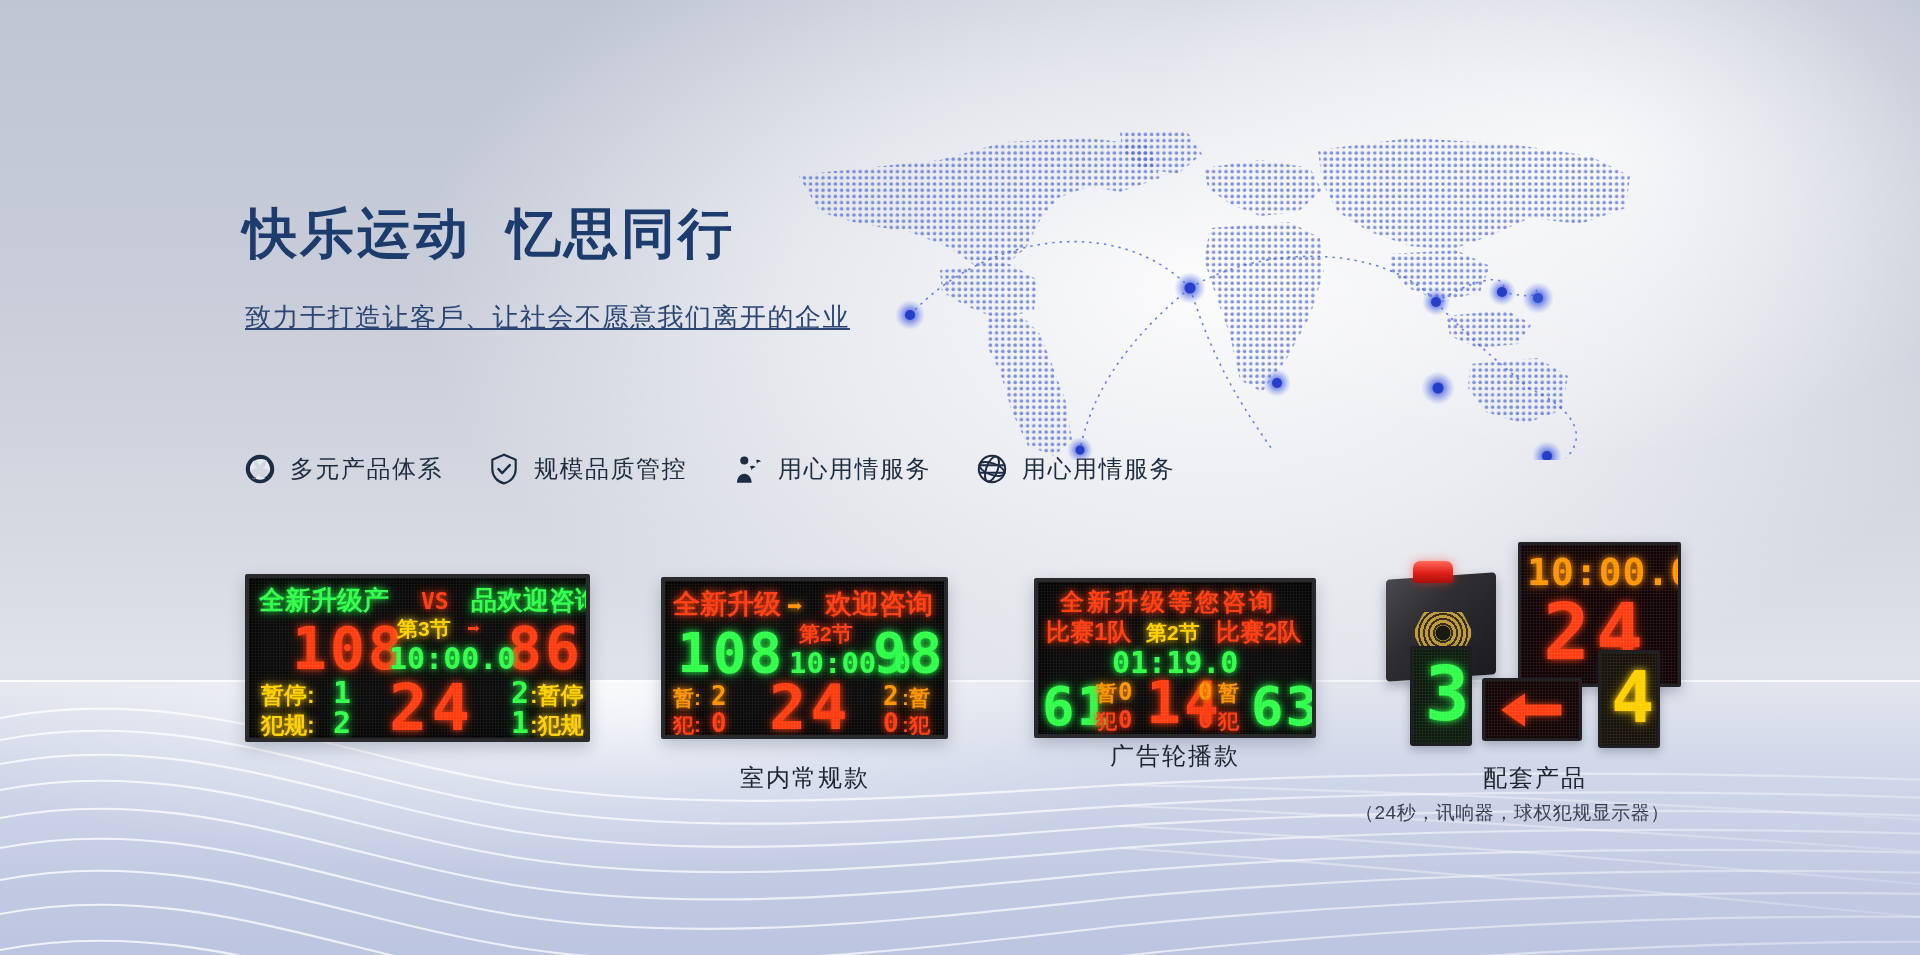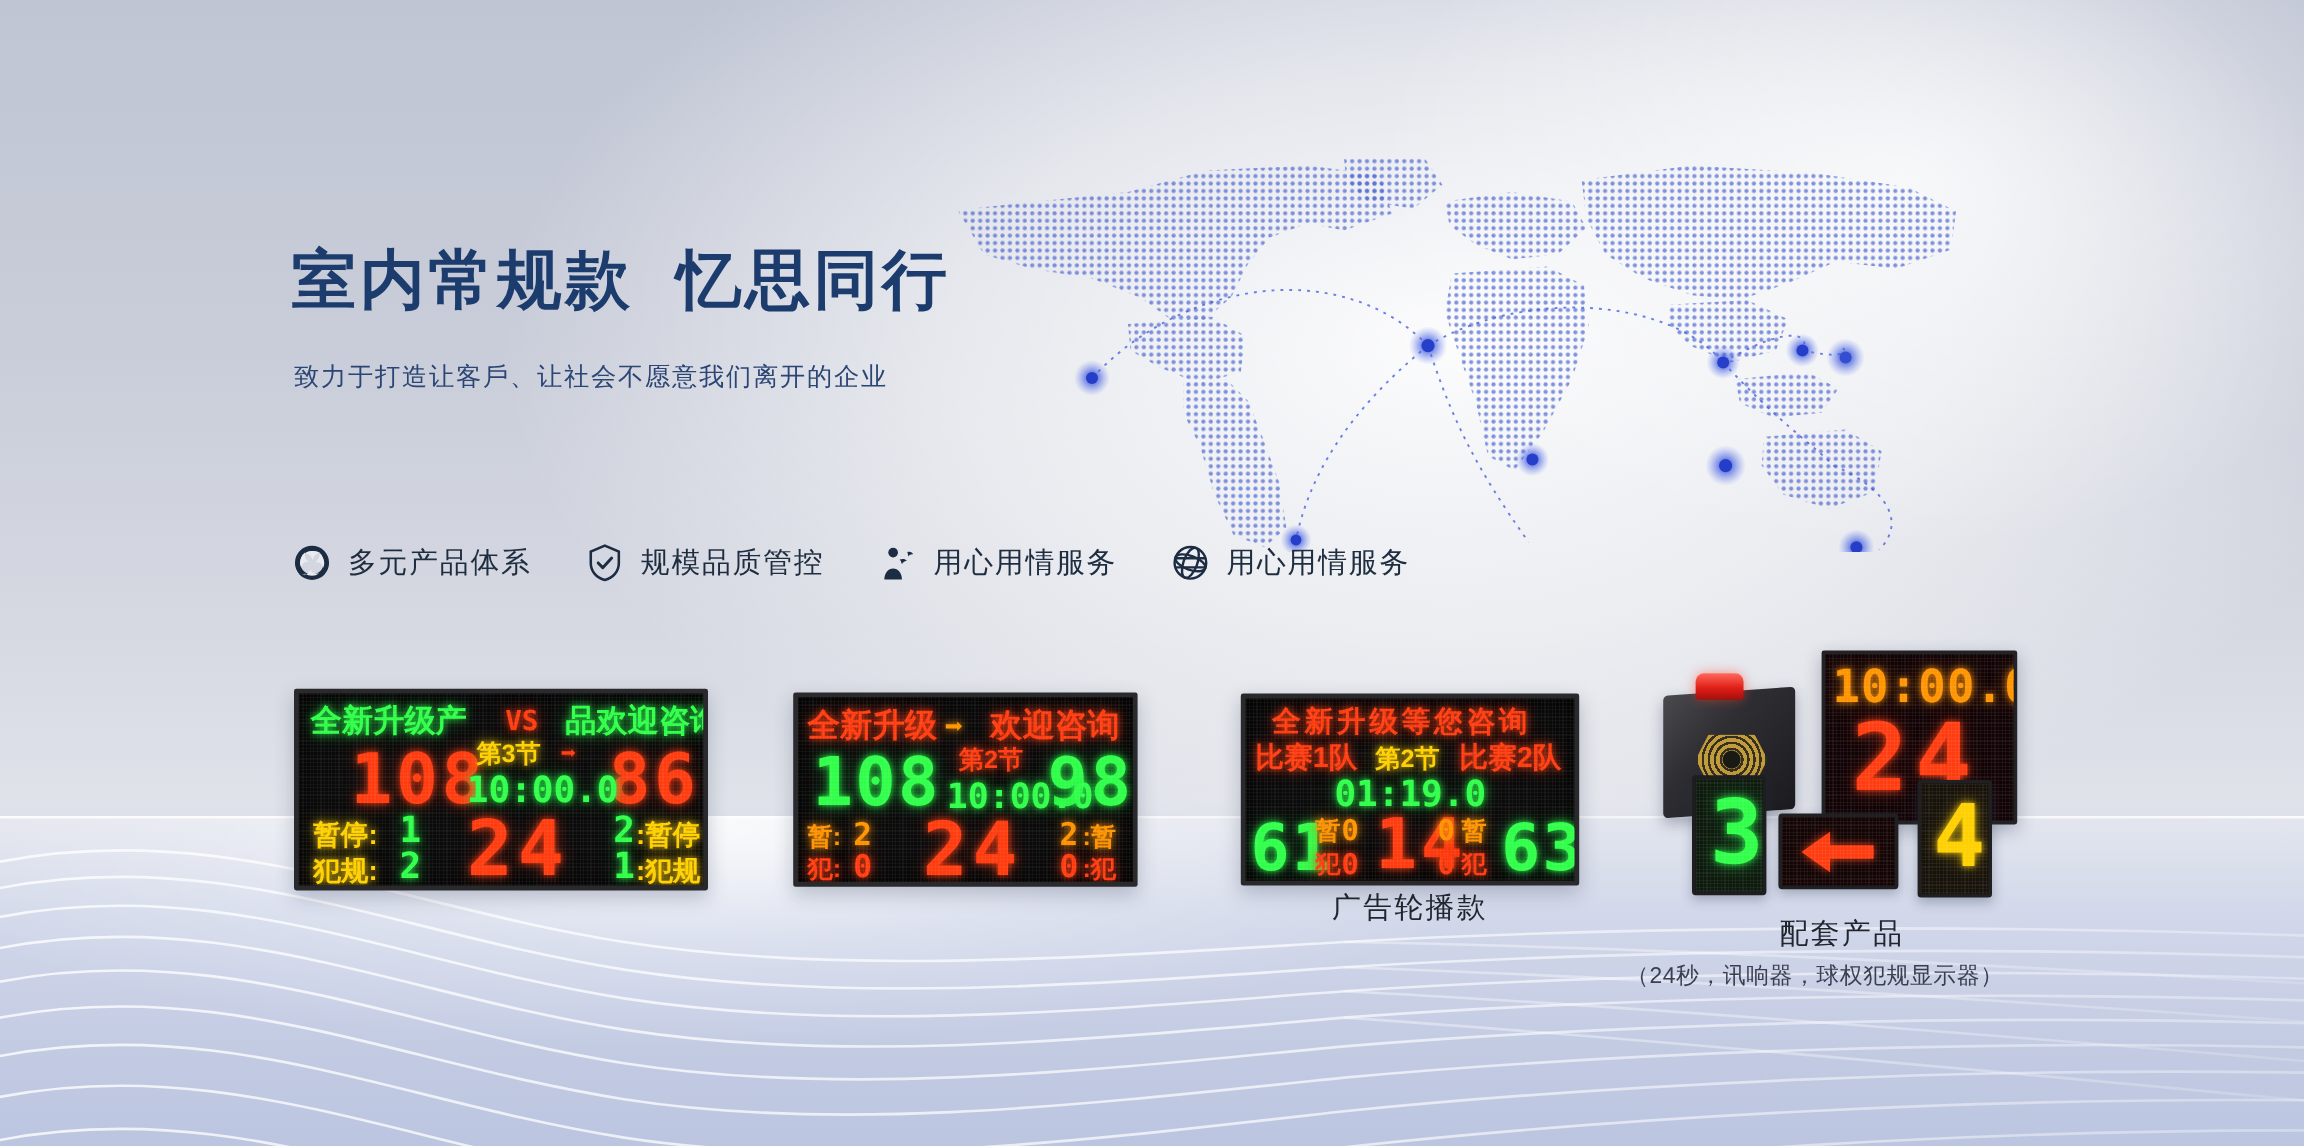"室内常规款 忆思同行" div { text: 室内常规款 -> 快乐运动 }
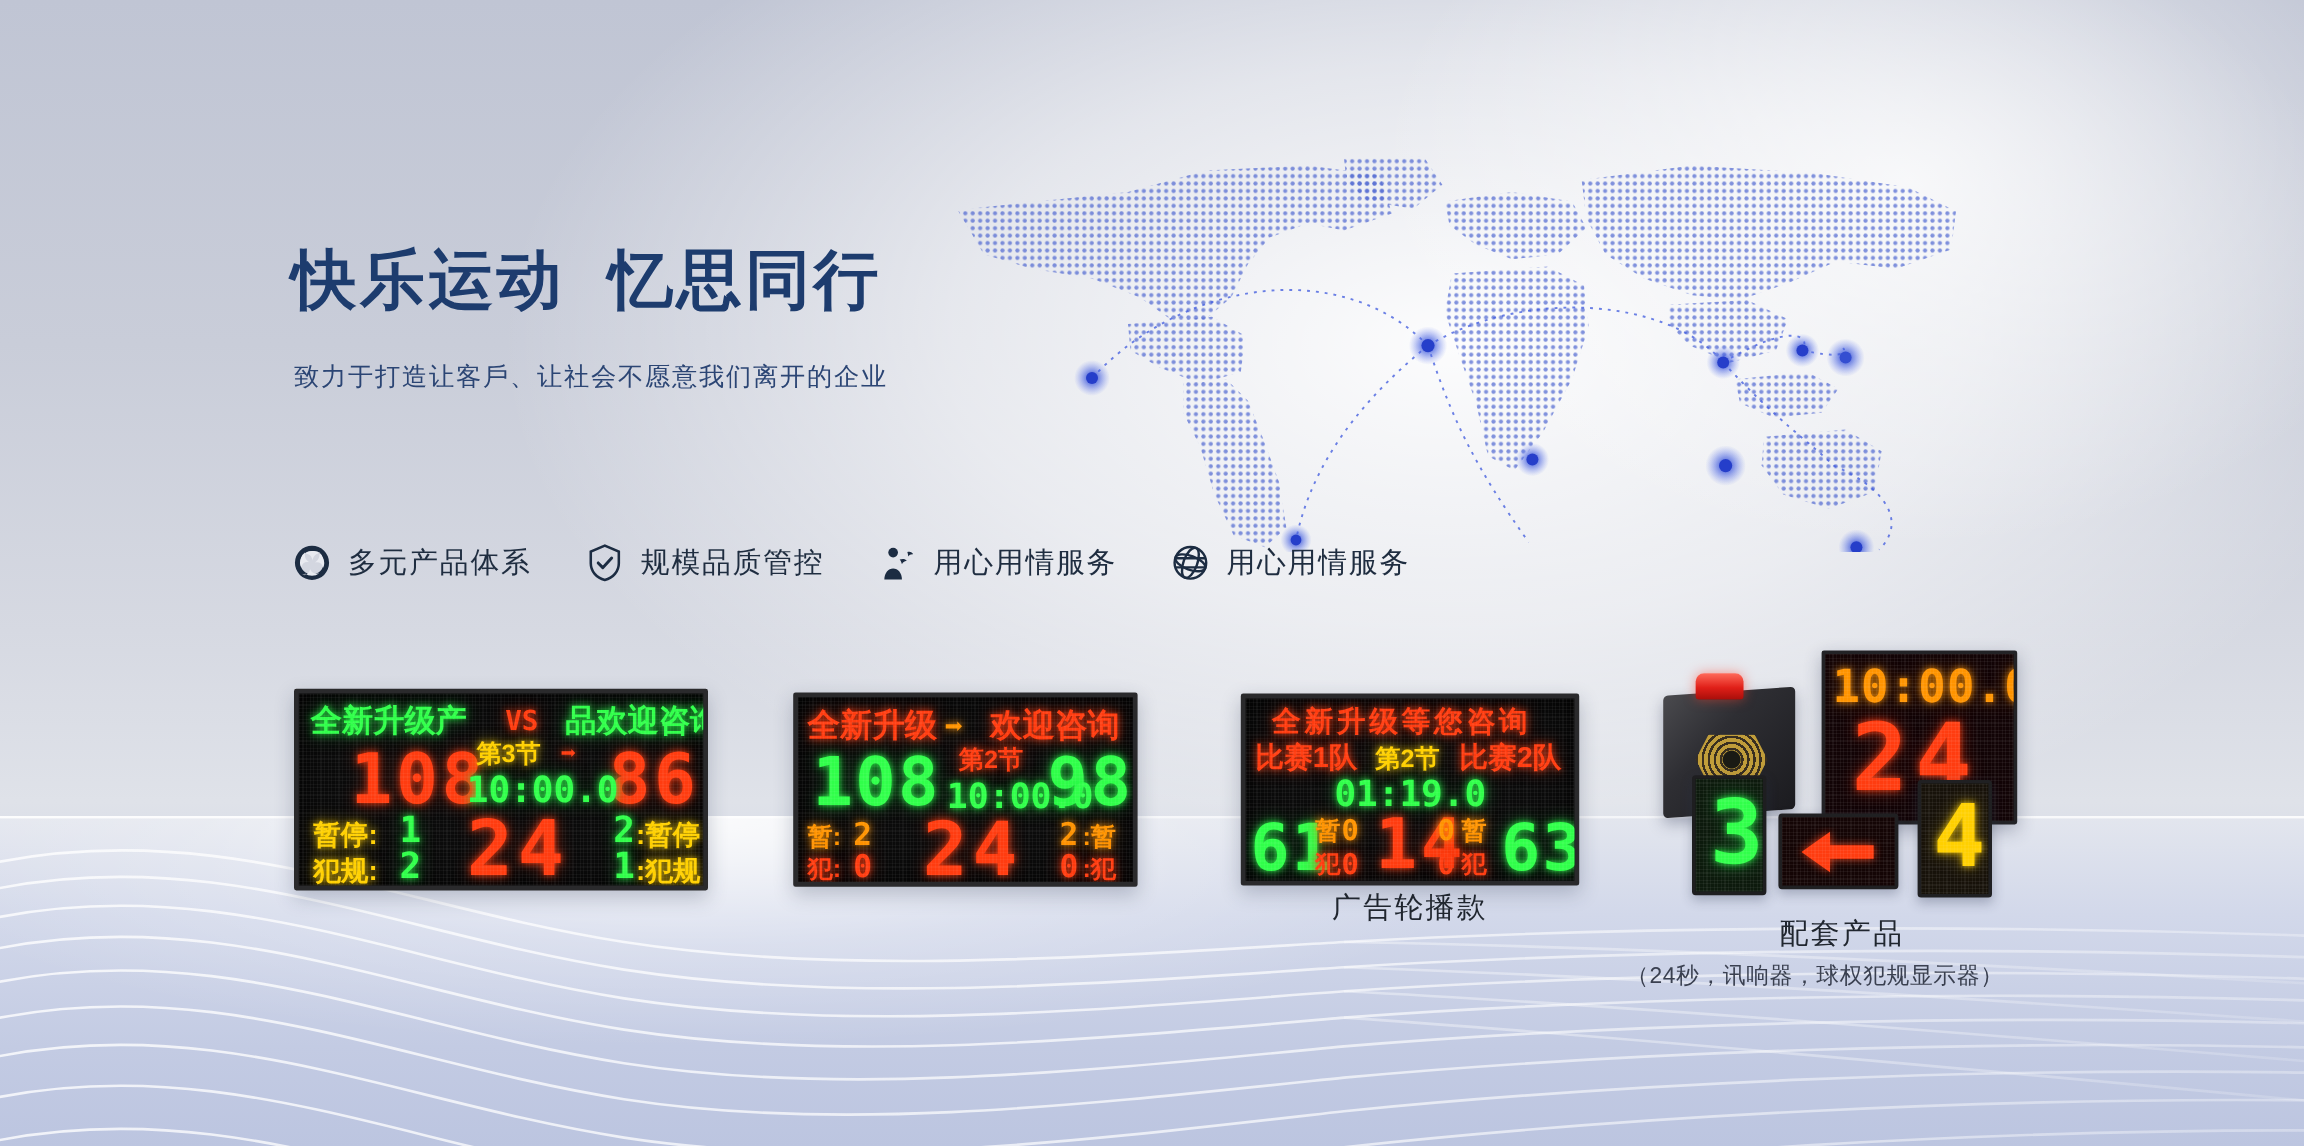"致力于打造让客戶、让社会不愿意我们离开的企业" #subhead { font-size: 21px -> 26px; text-decoration: none -> underline }
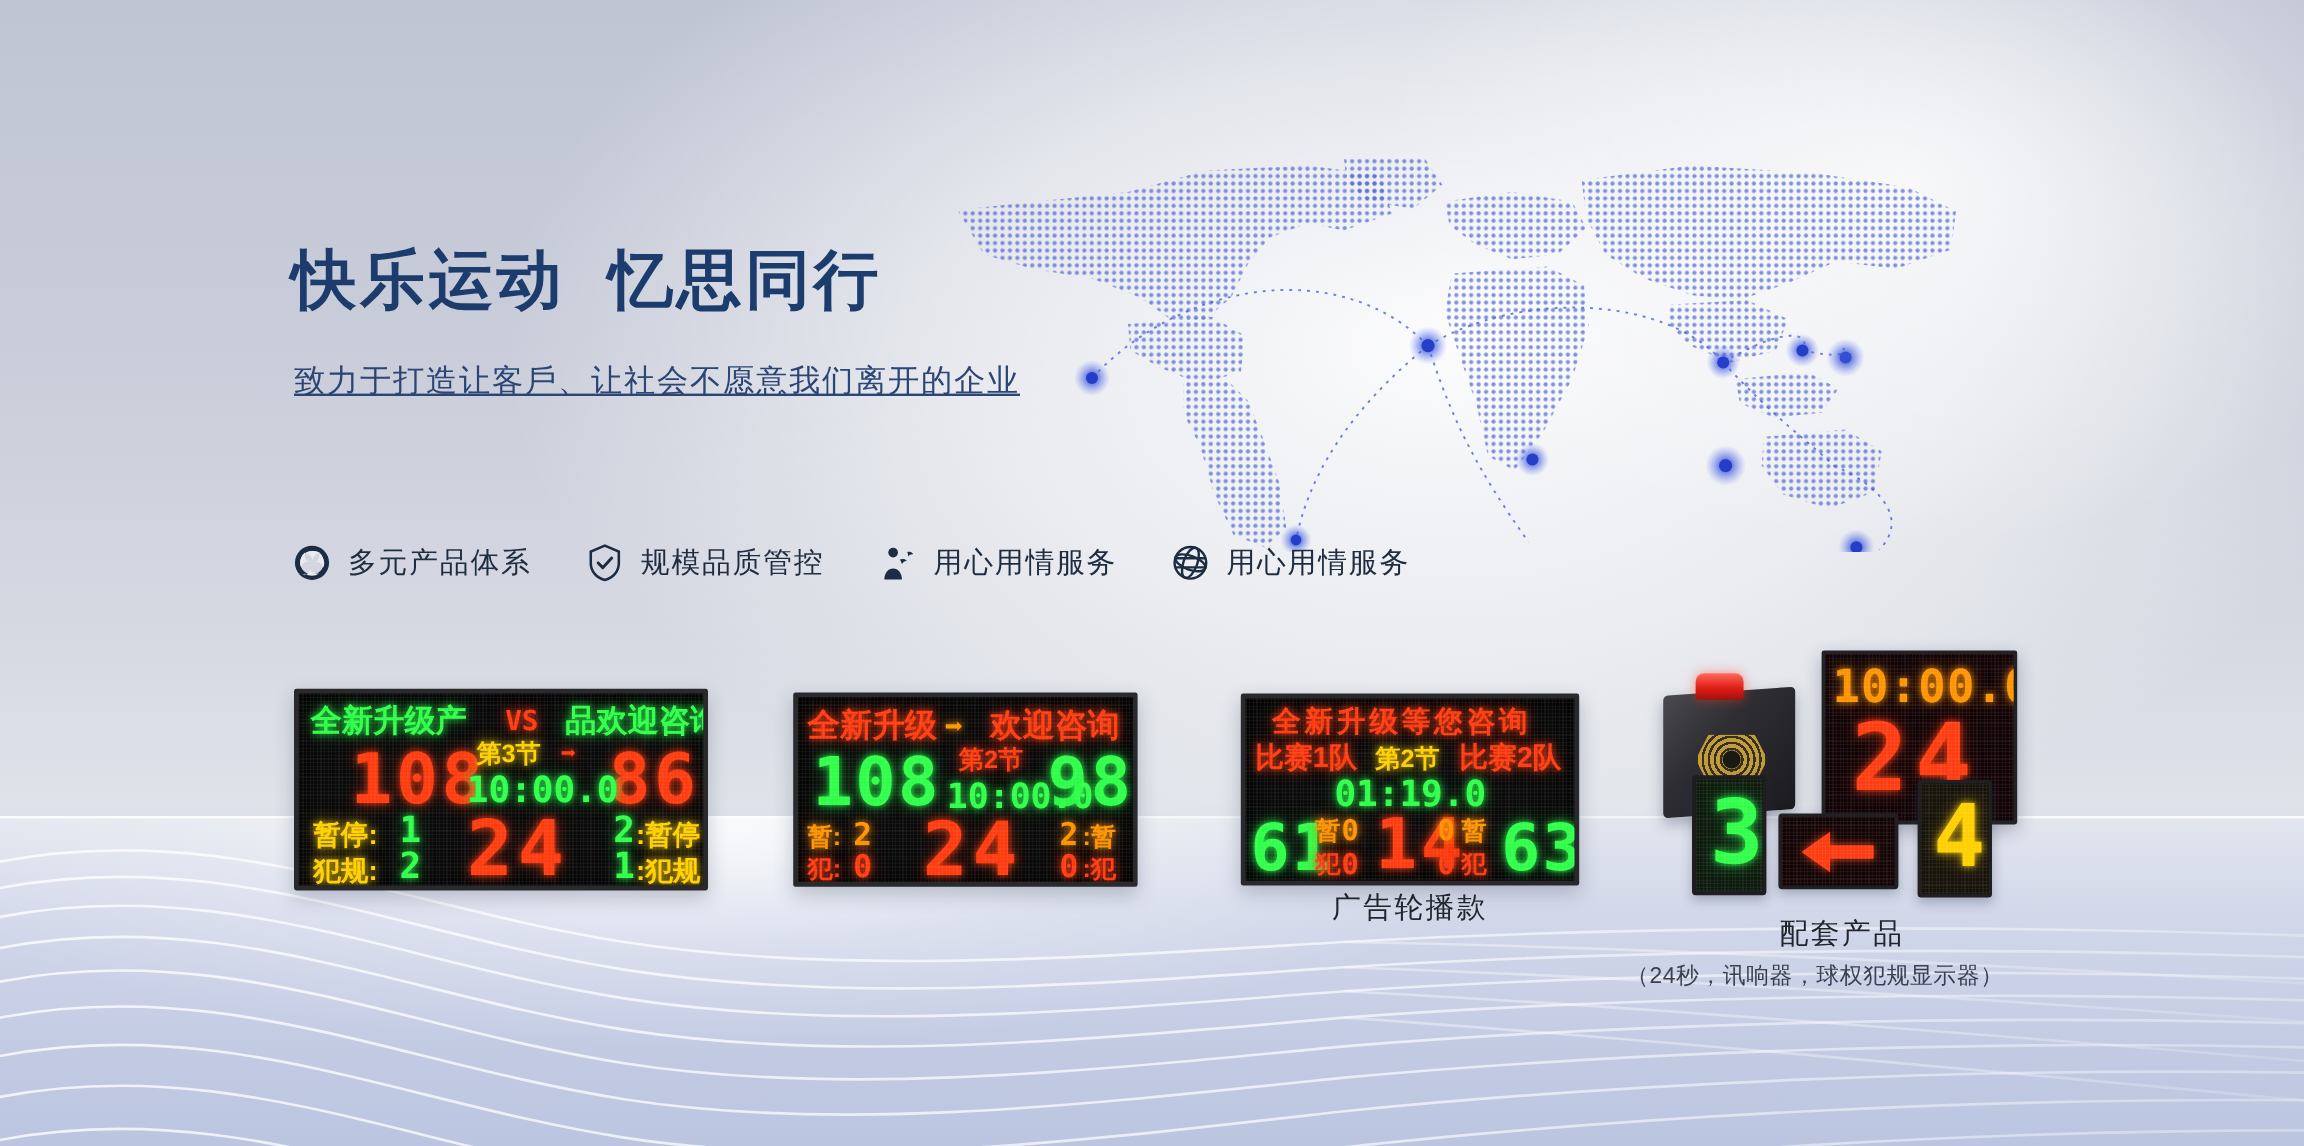"室内常规款" div.caption { html: none -> <div>室内常规款</div> }
